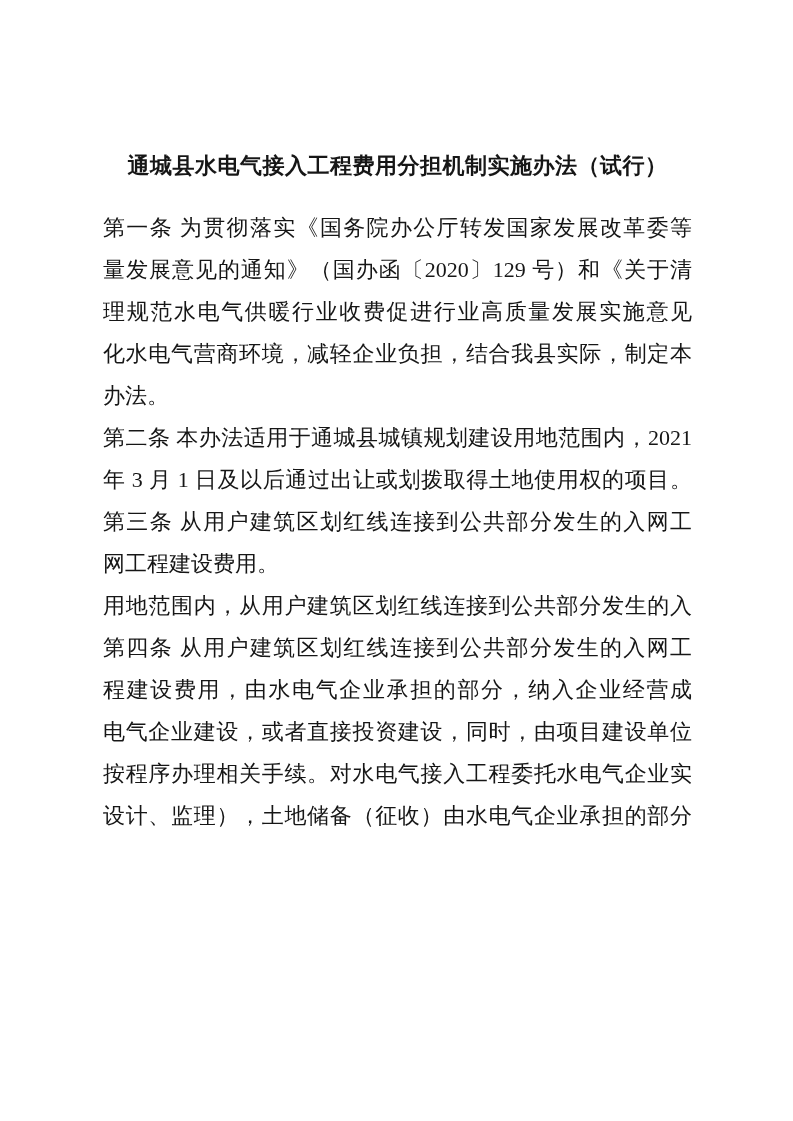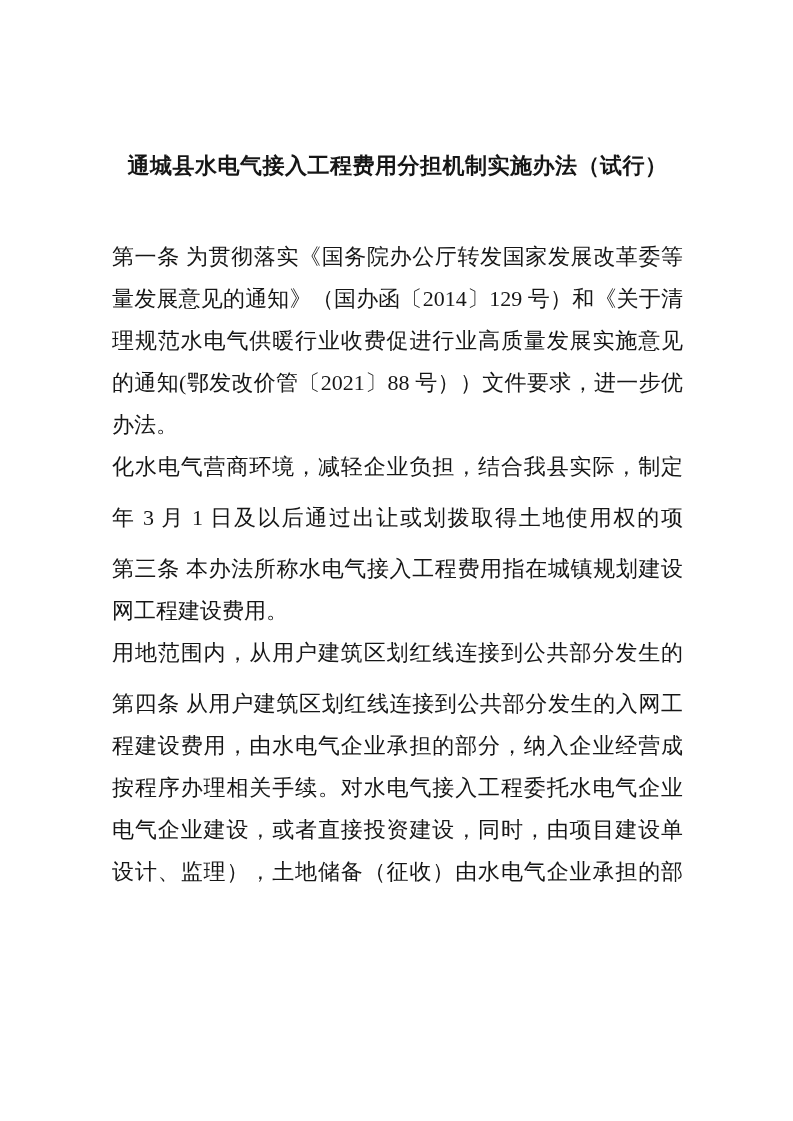"通城县水电气接入工程费用分担机制实施办法（试行）" .doc-title { margin: 0 0 52px 0 -> 0 0 23px 0 }
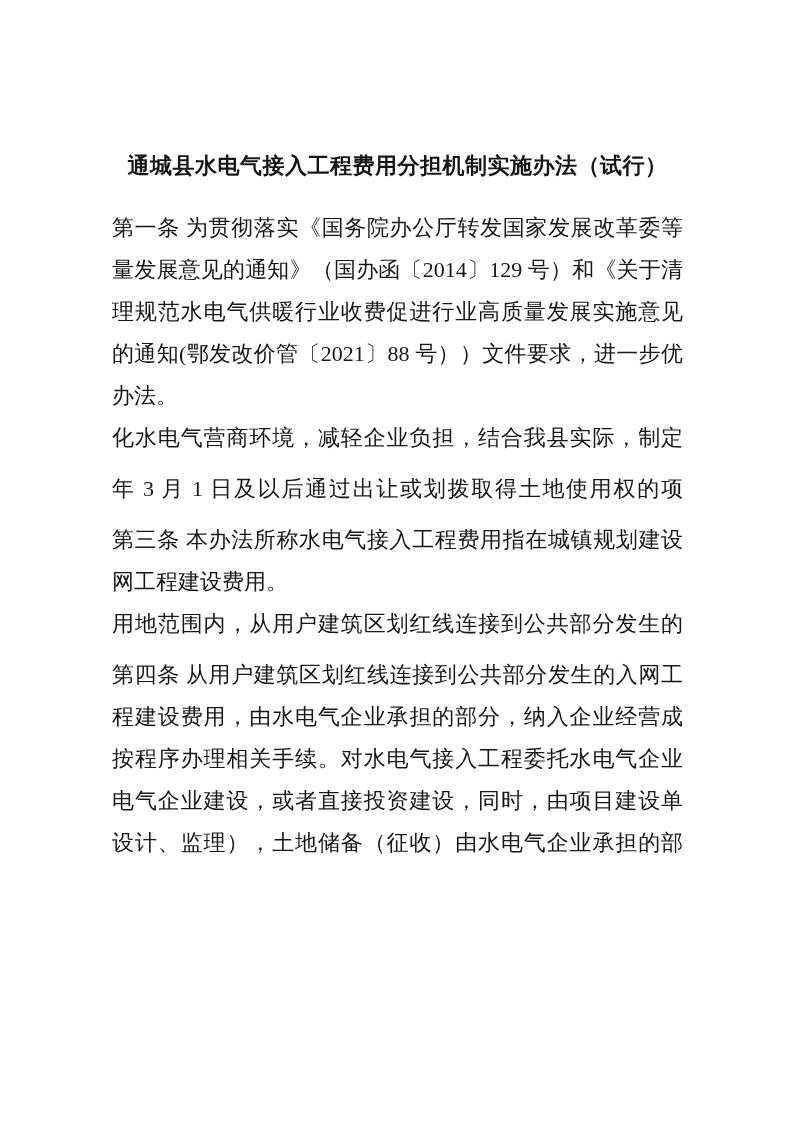"第一条 为贯彻落实《国务院办公厅转发国家发展改革委等" .paragraph { margin: 9px -> 0 }
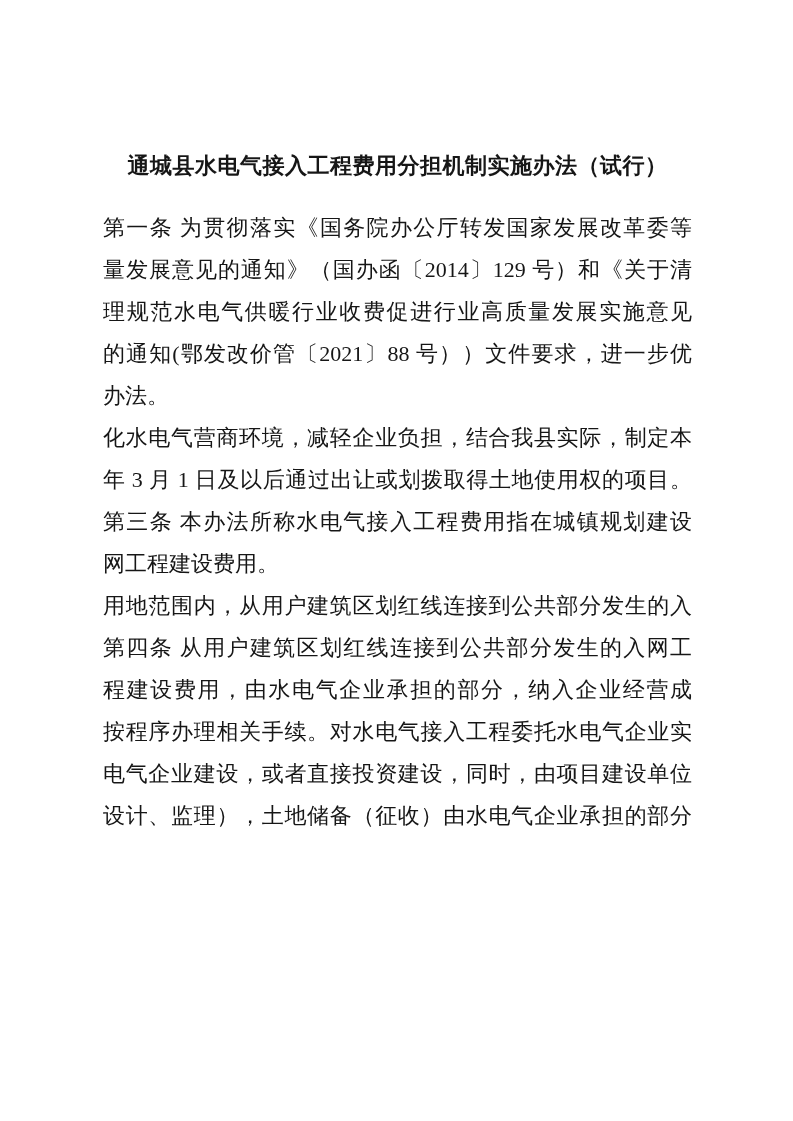"量发展意见的通知》（国办函〔2014〕129 号）和《关于清" div.line { text: 2014 -> 2020 }
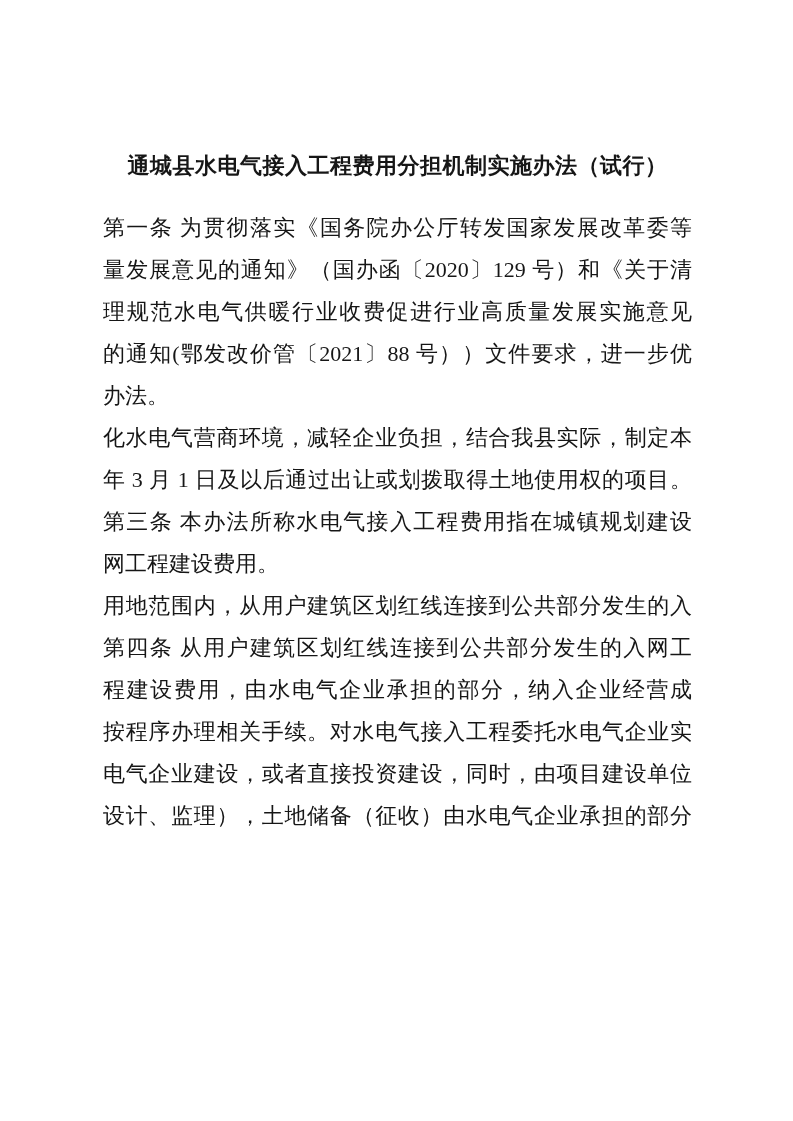"的通知(鄂发改价管〔2021〕88 号））文件要求，进一步优" div.line { html: <div>的通知(鄂发改价管〔2021〕88 号））文件要求，进一步优</div> -> none }
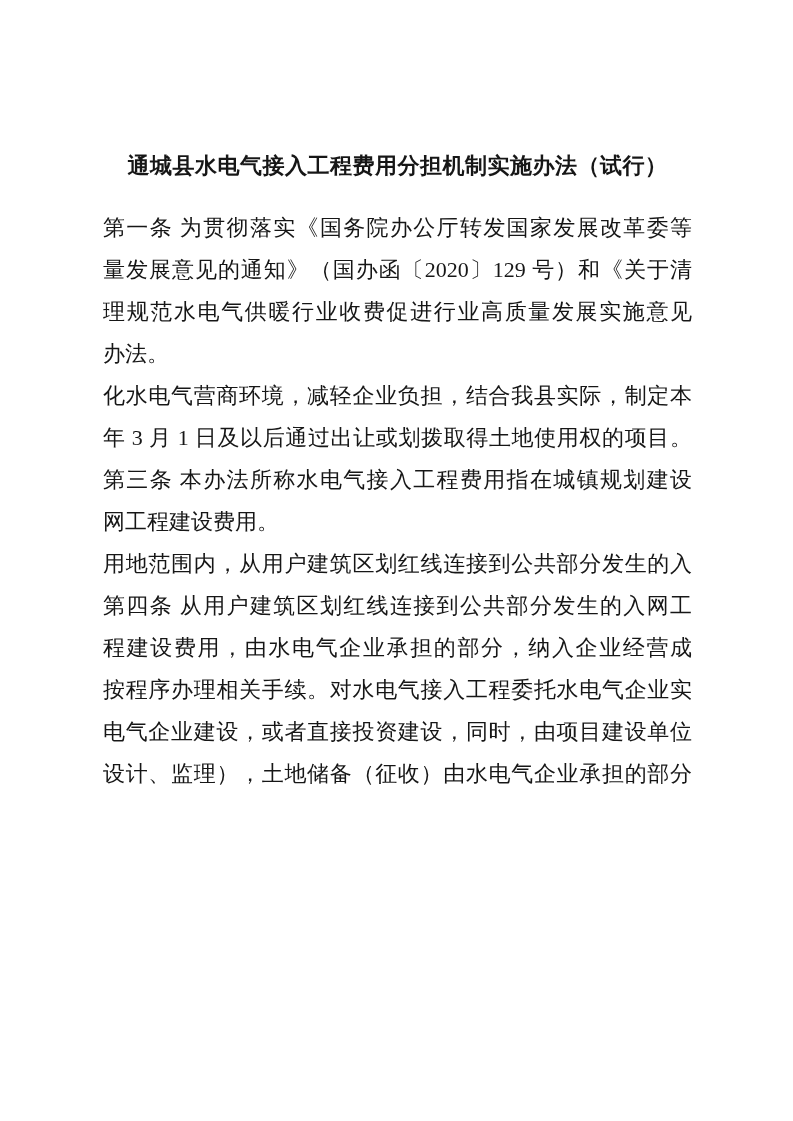"办法。" div.line { order: before "化水电气营商环境，减轻企业负担，结合我县实际，制定本" -> after "化水电气营商环境，减轻企业负担，结合我县实际，制定本" }
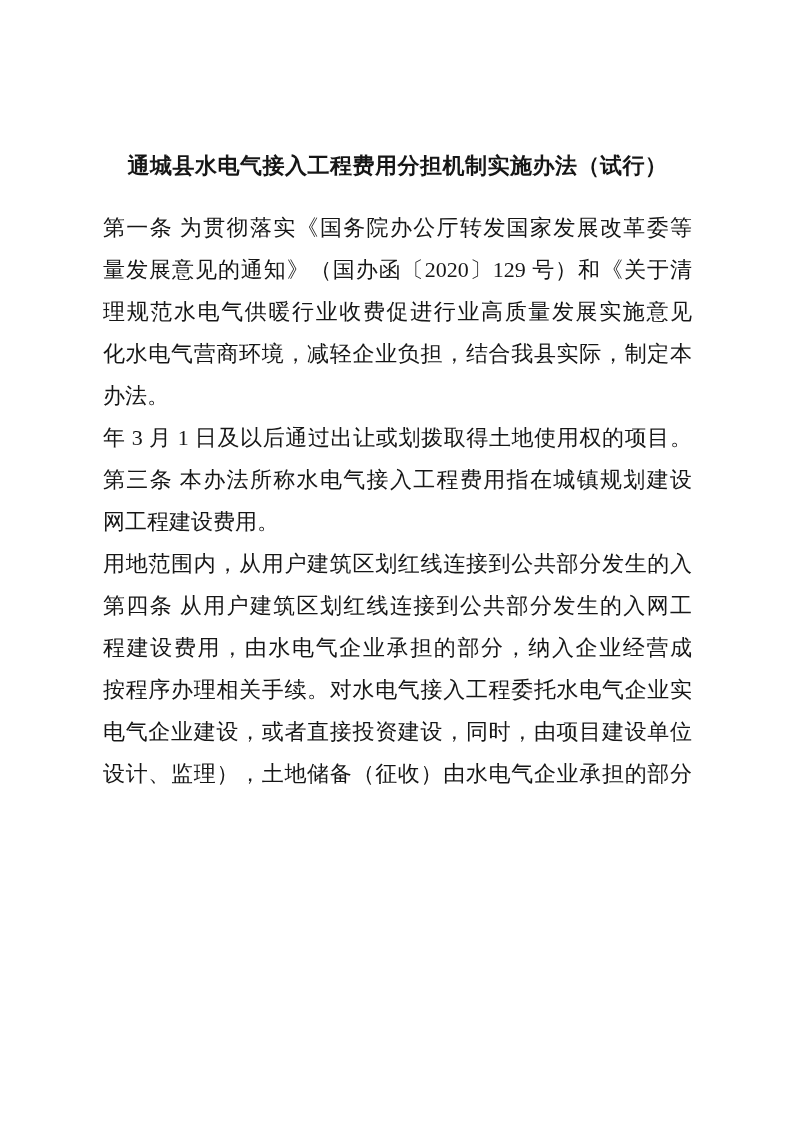"第二条 本办法适用于通城县城镇规划建设用地范围内，2021" div.line { html: none -> <div>第二条 本办法适用于通城县城镇规划建设用地范围内，2021</div> }
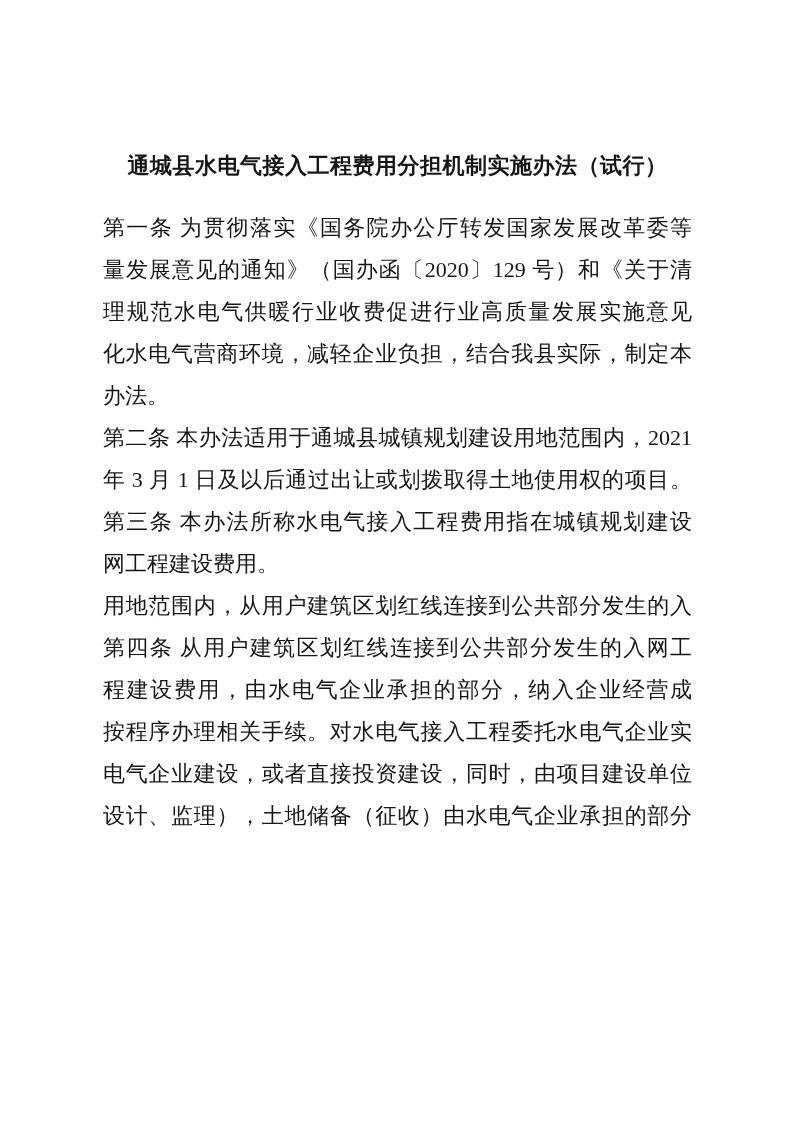"第三条 本办法所称水电气接入工程费用指在城镇规划建设" div.line { text: 本办法所称水电气接入工程费用指在城镇规划建设 -> 从用户建筑区划红线连接到公共部分发生的入网工 }
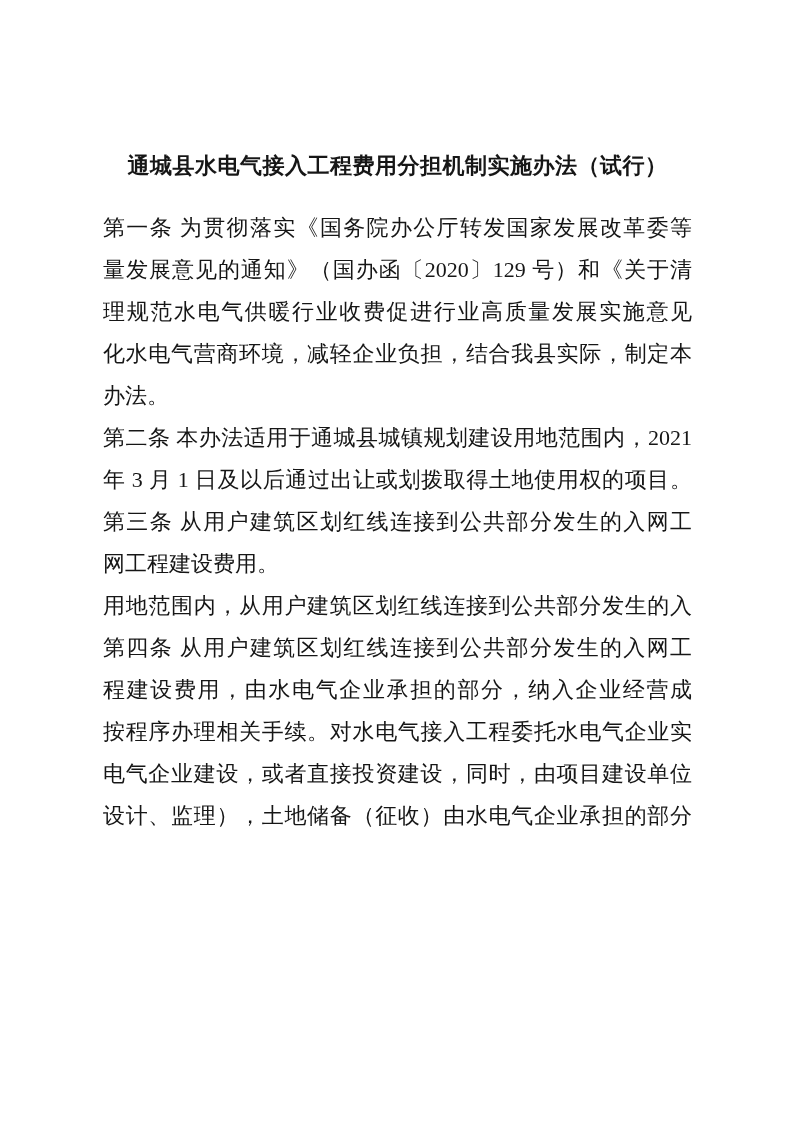"按程序办理相关手续。对水电气接入工程委托水电气企业实" div.line { order: before "电气企业建设，或者直接投资建设，同时，由项目建设单位" -> after "电气企业建设，或者直接投资建设，同时，由项目建设单位" }
